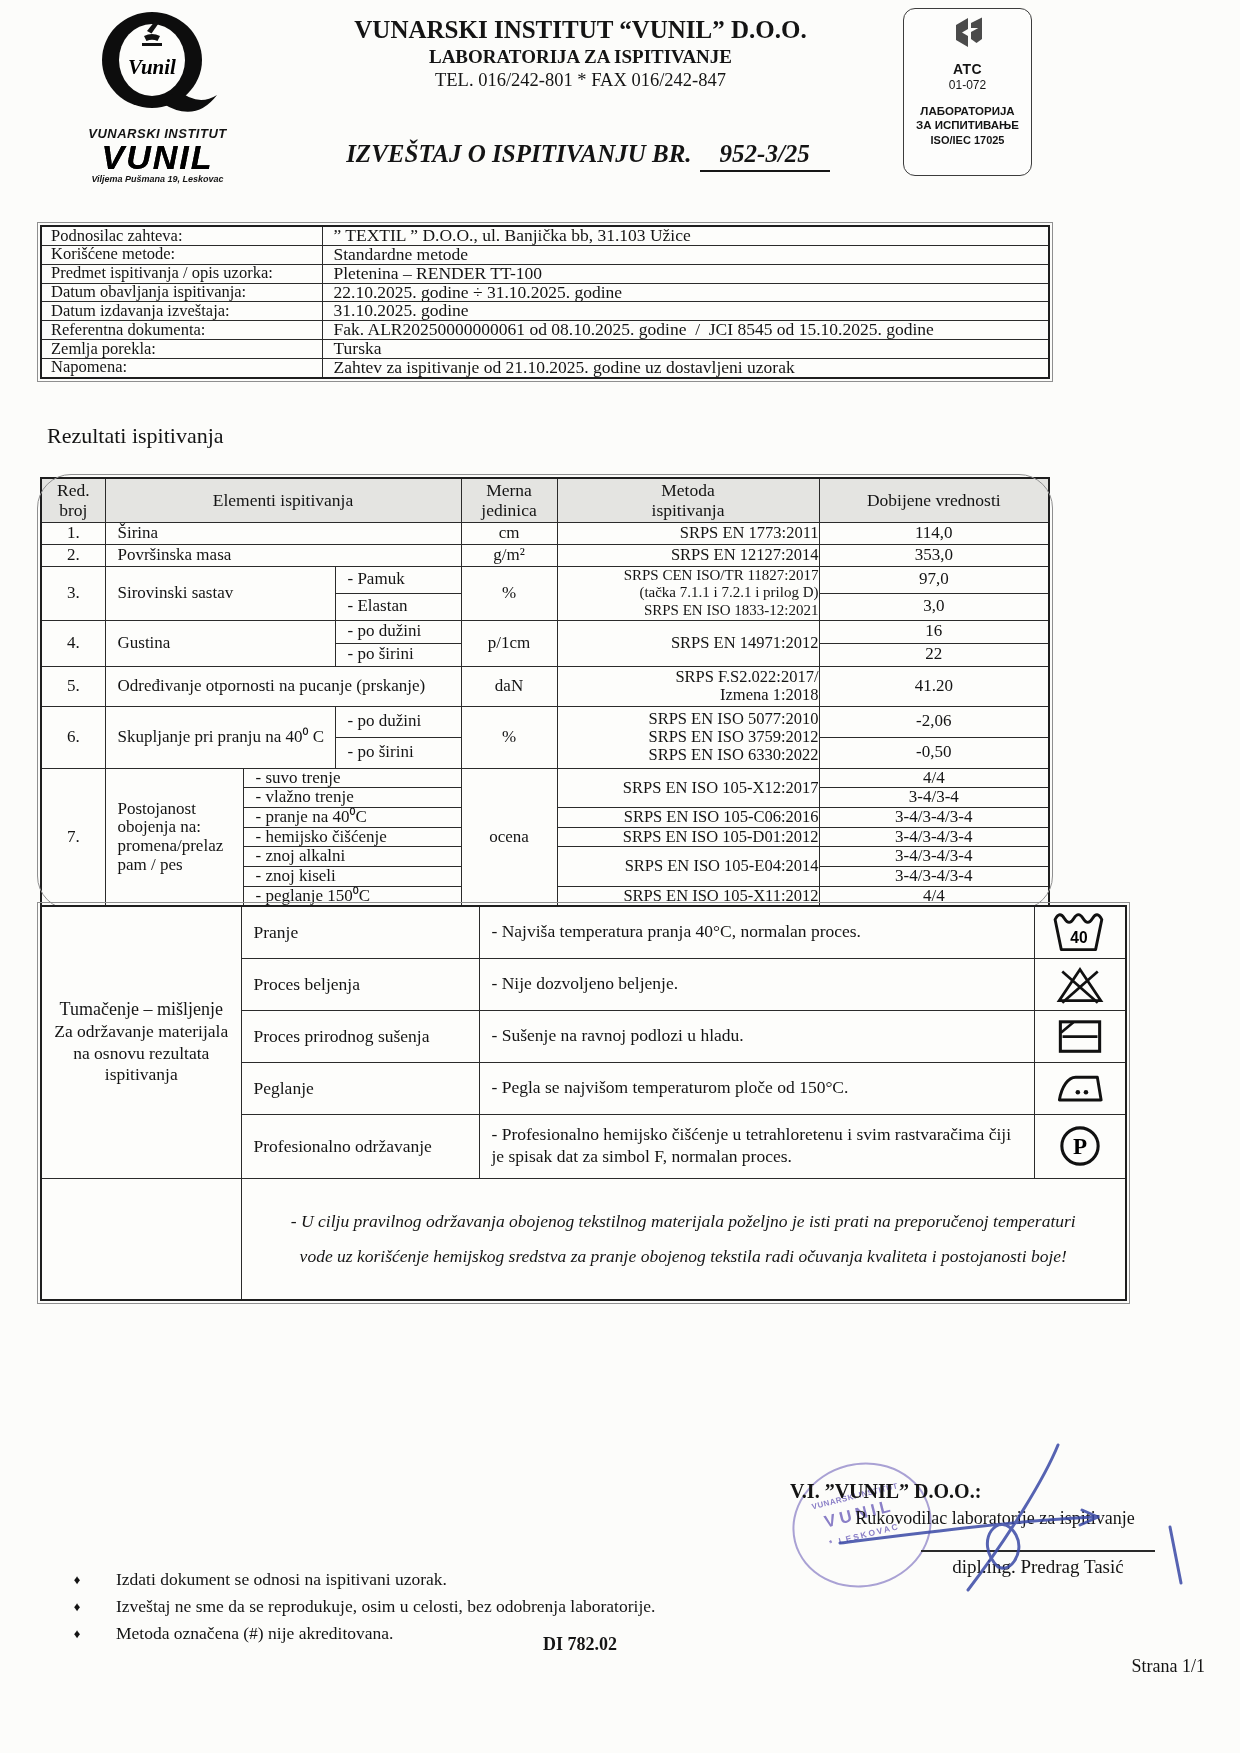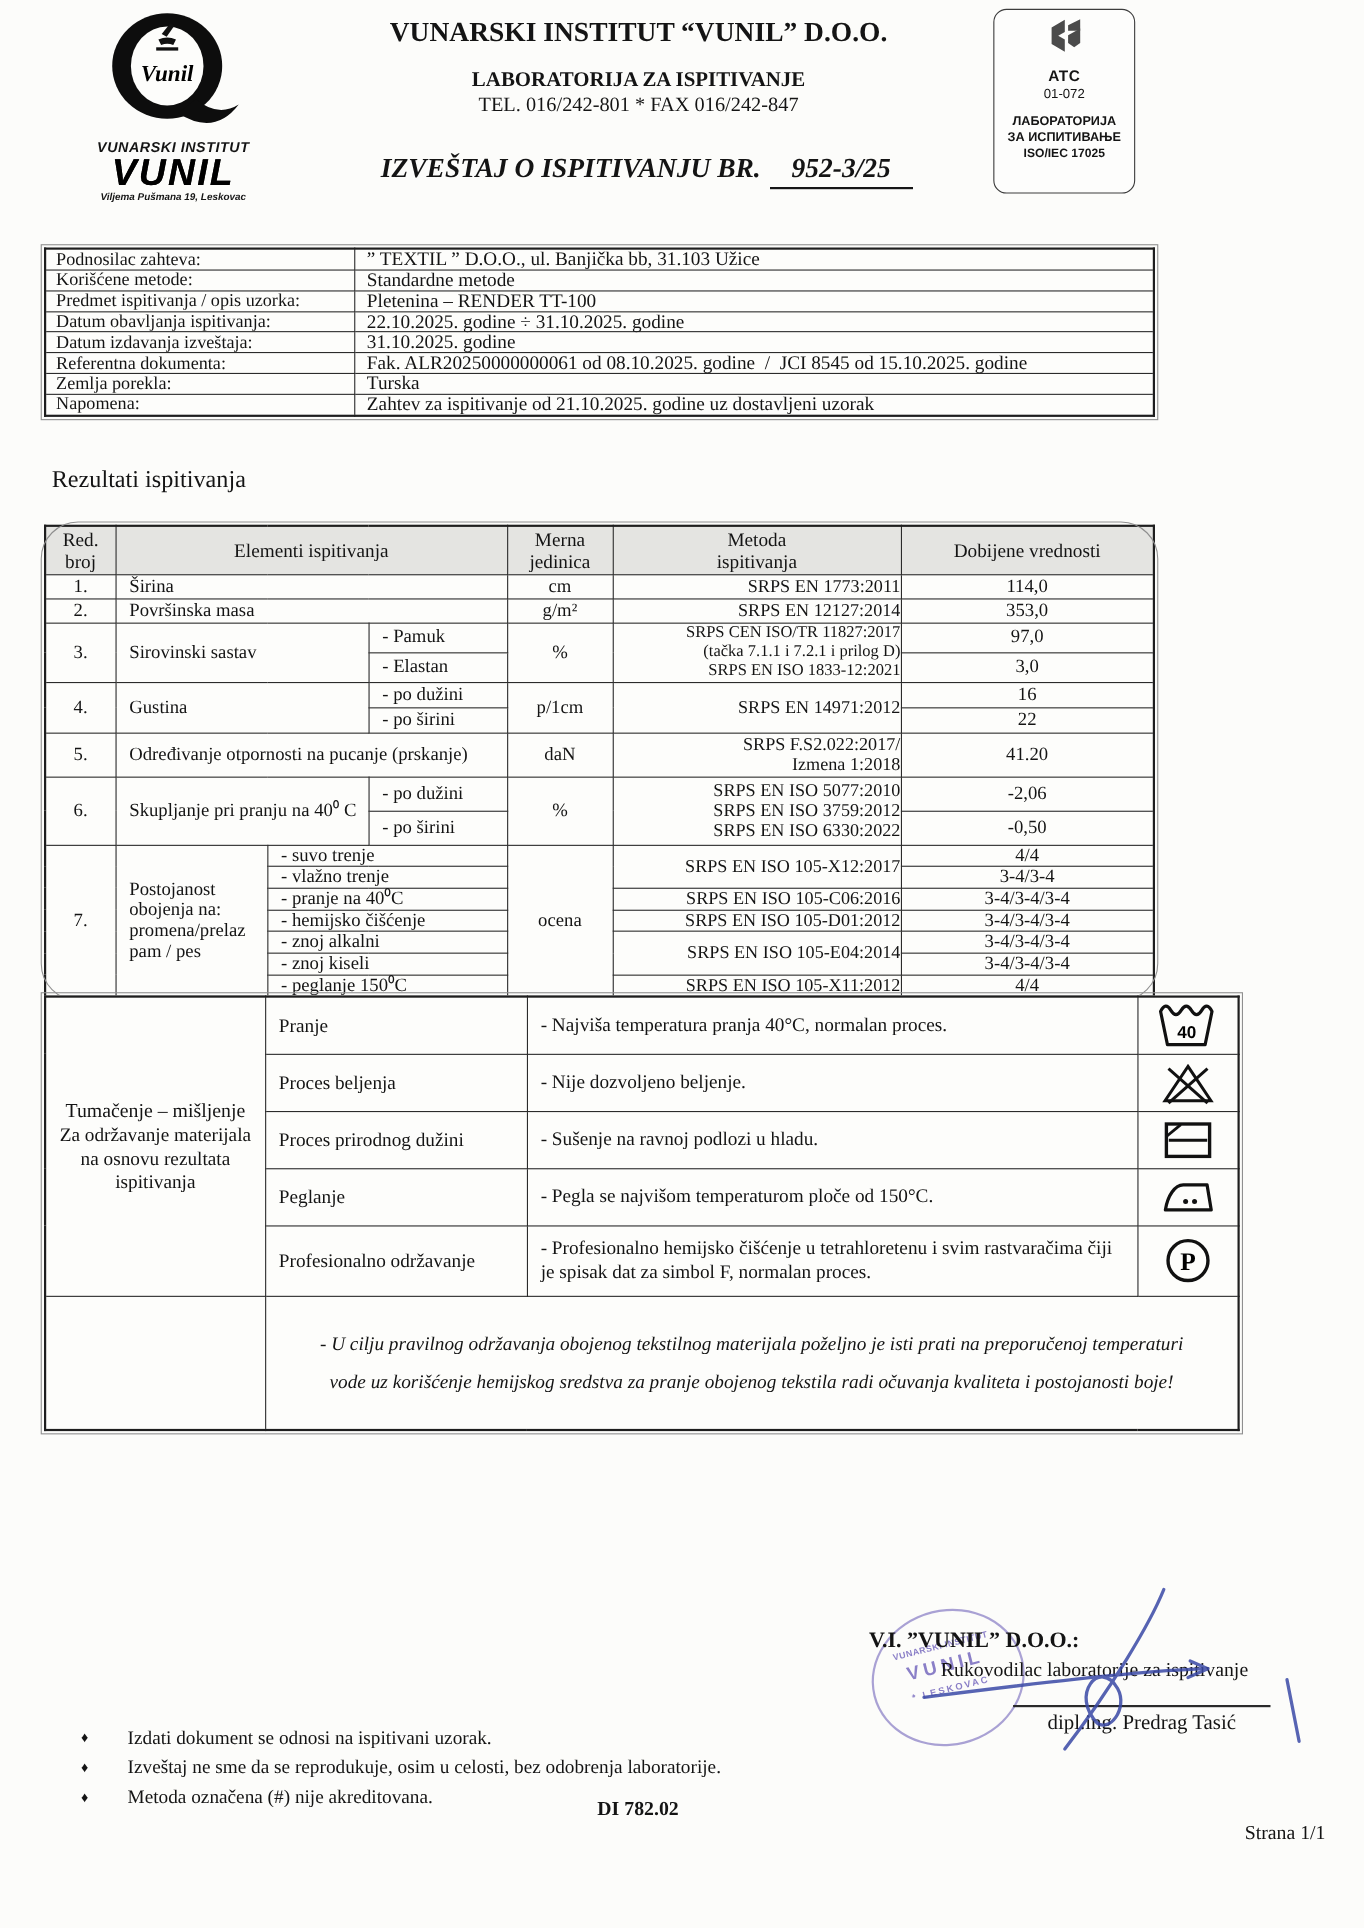"LABORATORIJA ZA ISPITIVANJE" .hdr-lab { margin-top: 18px -> 2px }
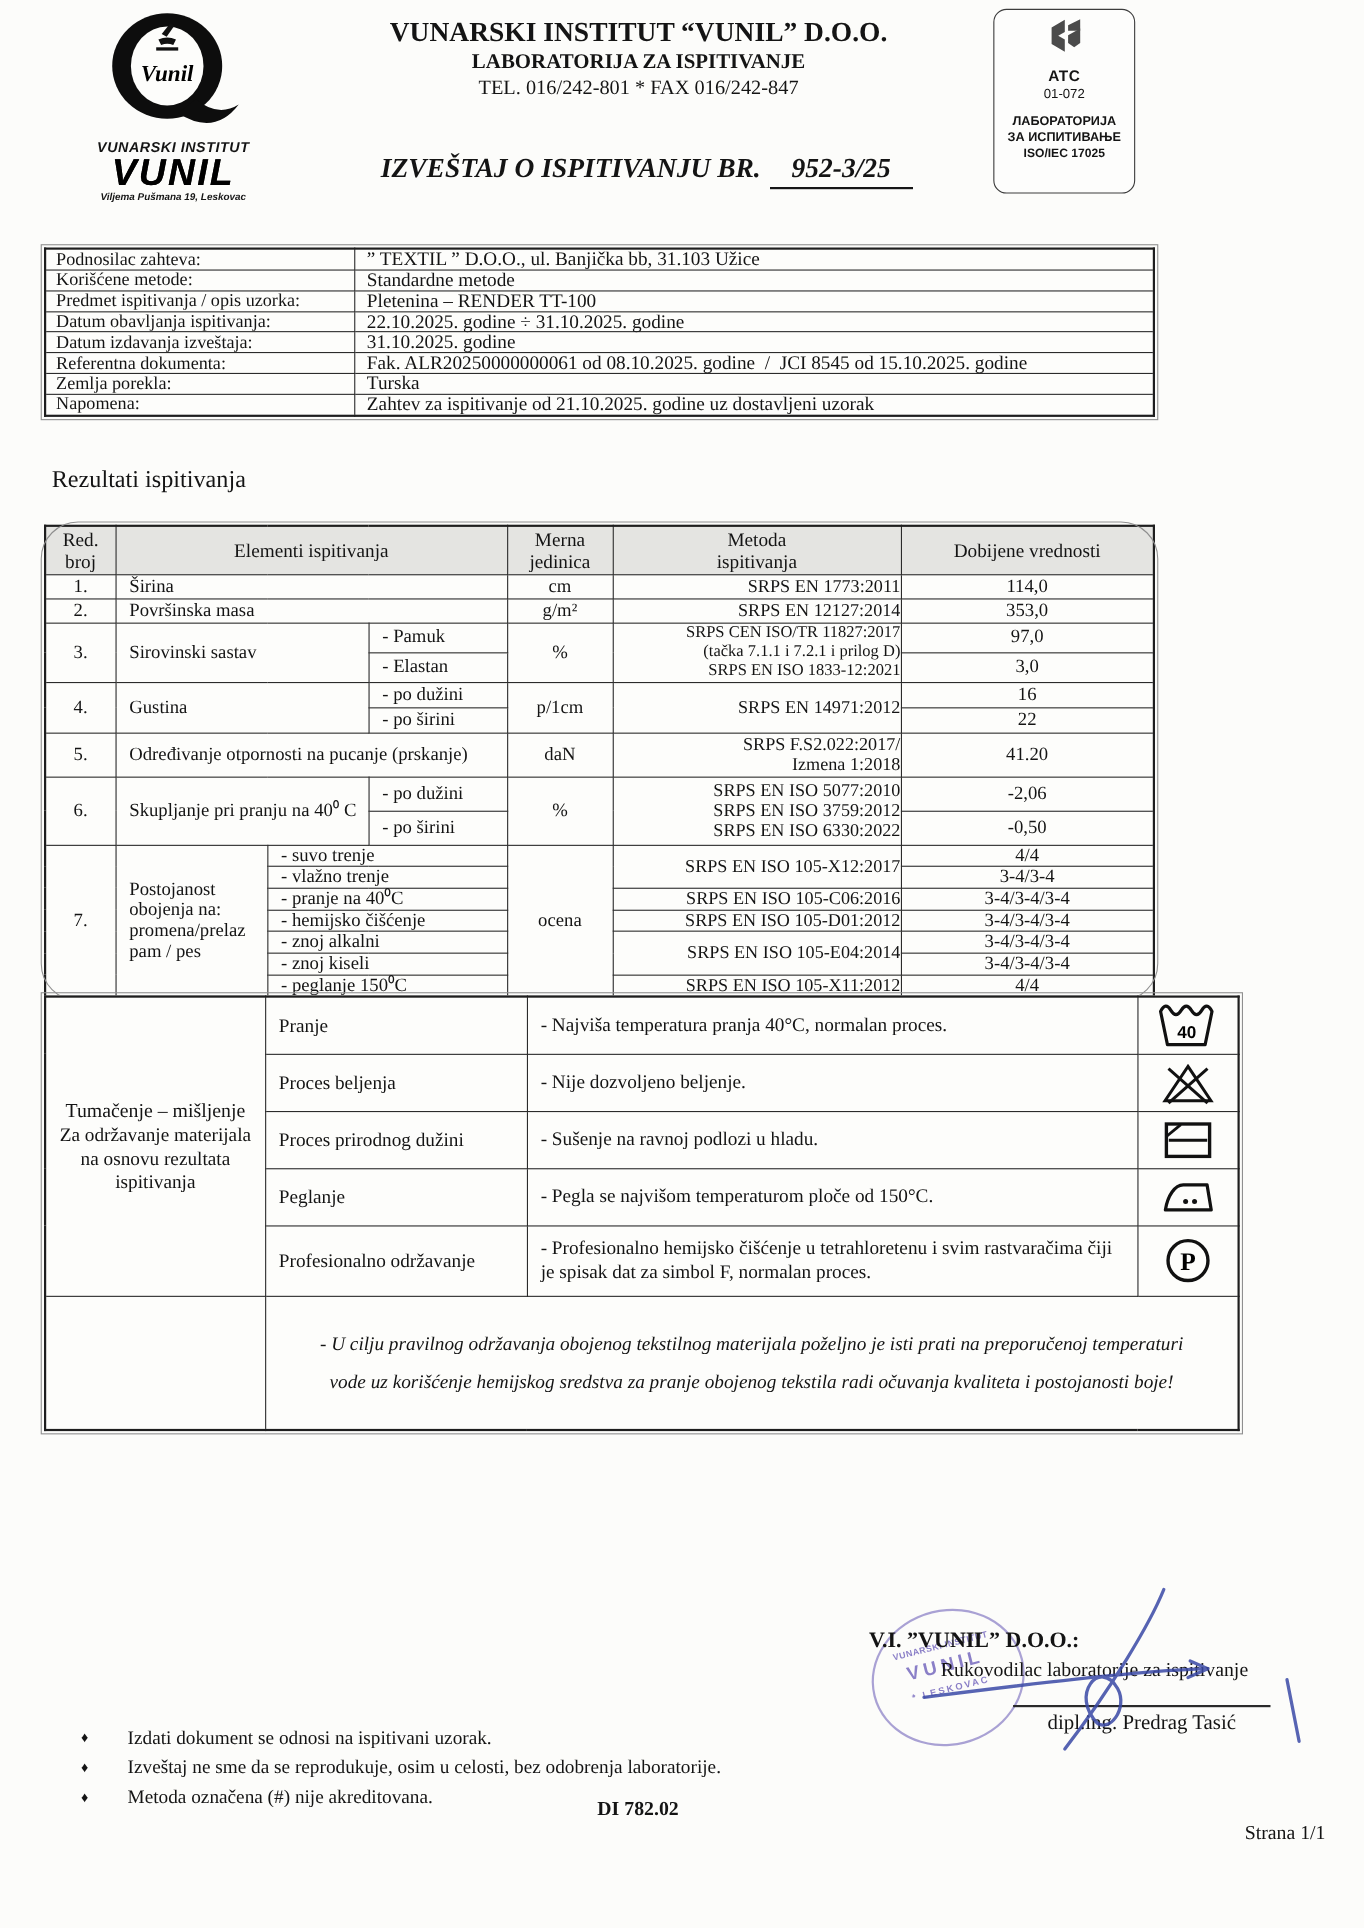"Proces prirodnog dužini" td.care-attr { text: dužini -> sušenja }
